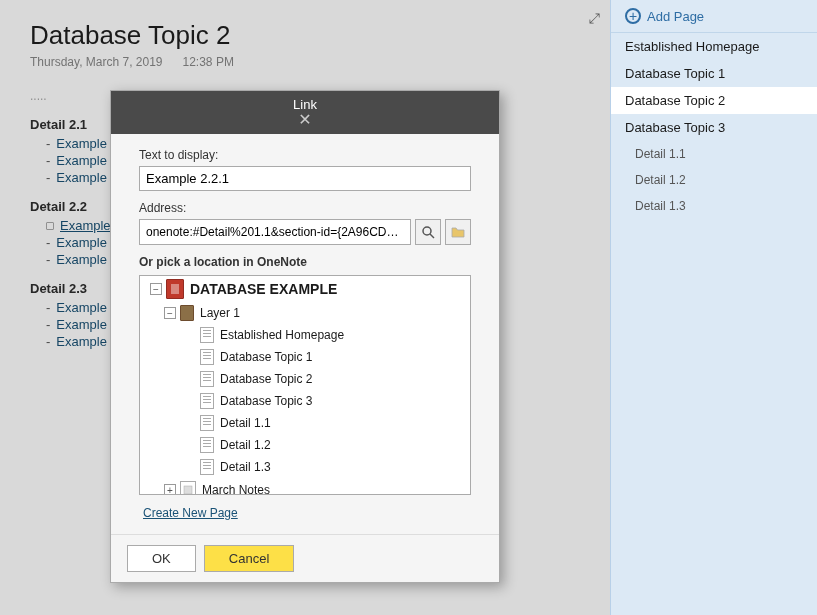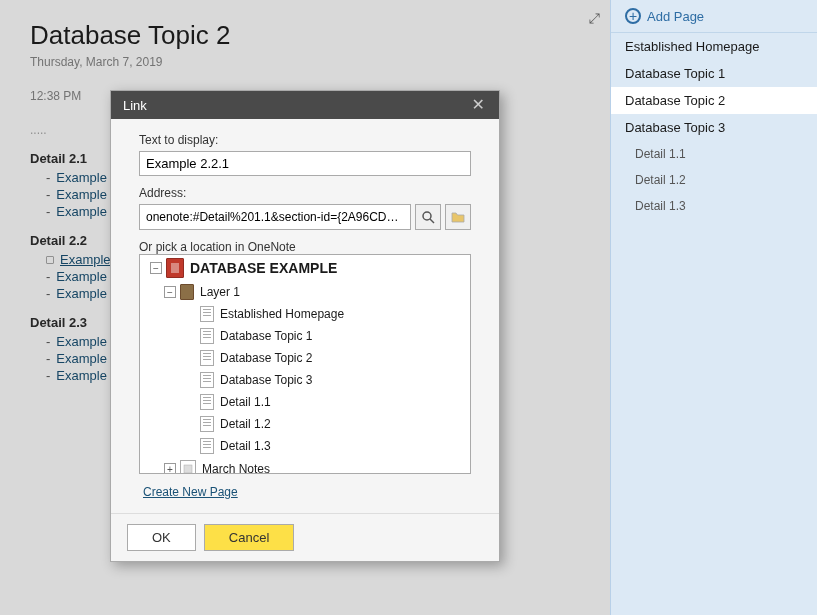"Thursday, March 7, 2019" .page-meta { flex-direction: column -> none }
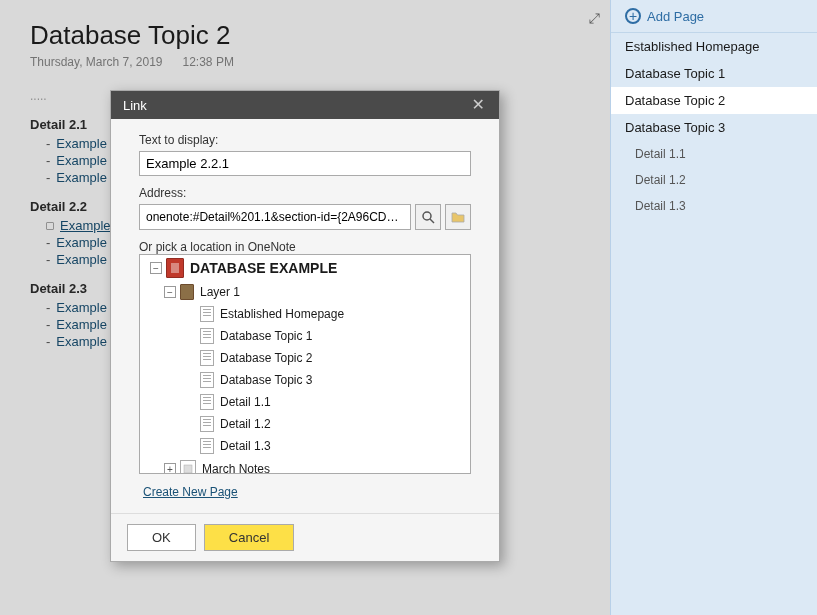"Link" .modal-header { flex-direction: none -> column }
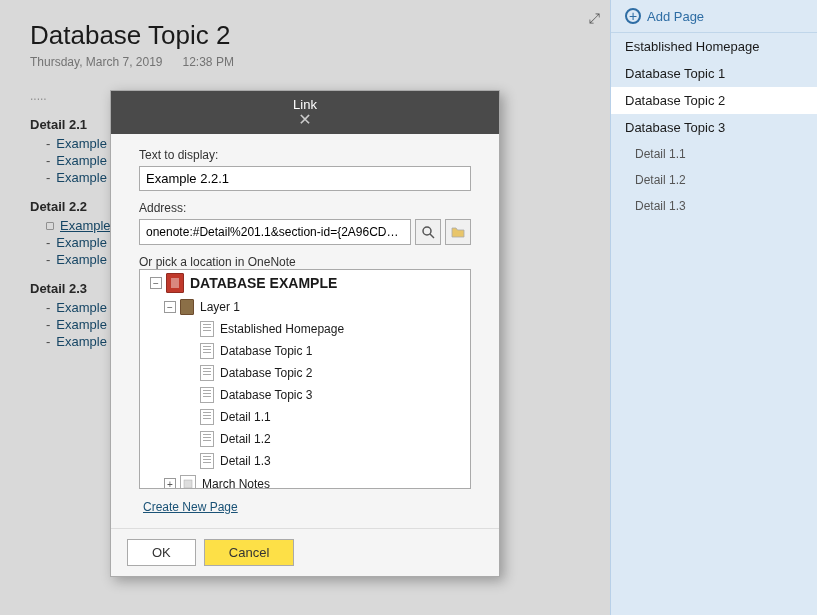"Or pick a location in" .or-pick { font-weight: none -> bold; margin-bottom: none -> 6px }
